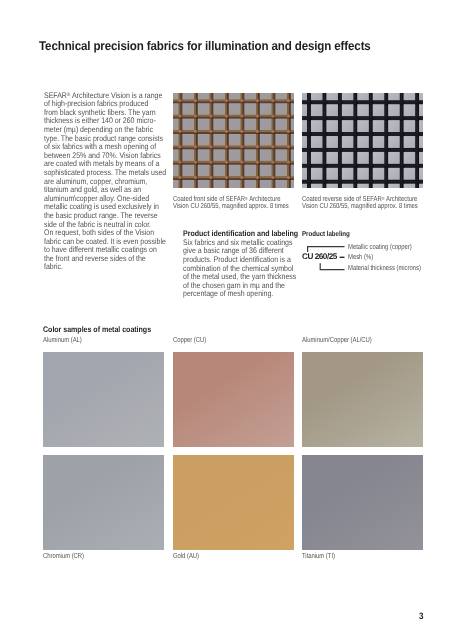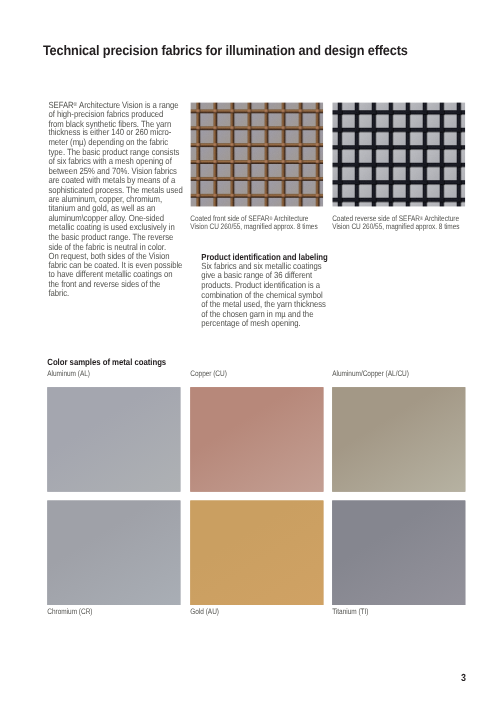"Product labeling" div.col { html: none -> <div> <div>Product labeling</div> <div> <div>CU 260/25</div> <svg> <path></path> <path></path> <path></path> </svg> <div>Metallic coating (copper)</div> <div>Mesh (%)</div> <div>Material thickness (microns)</div> </div> </div> }
